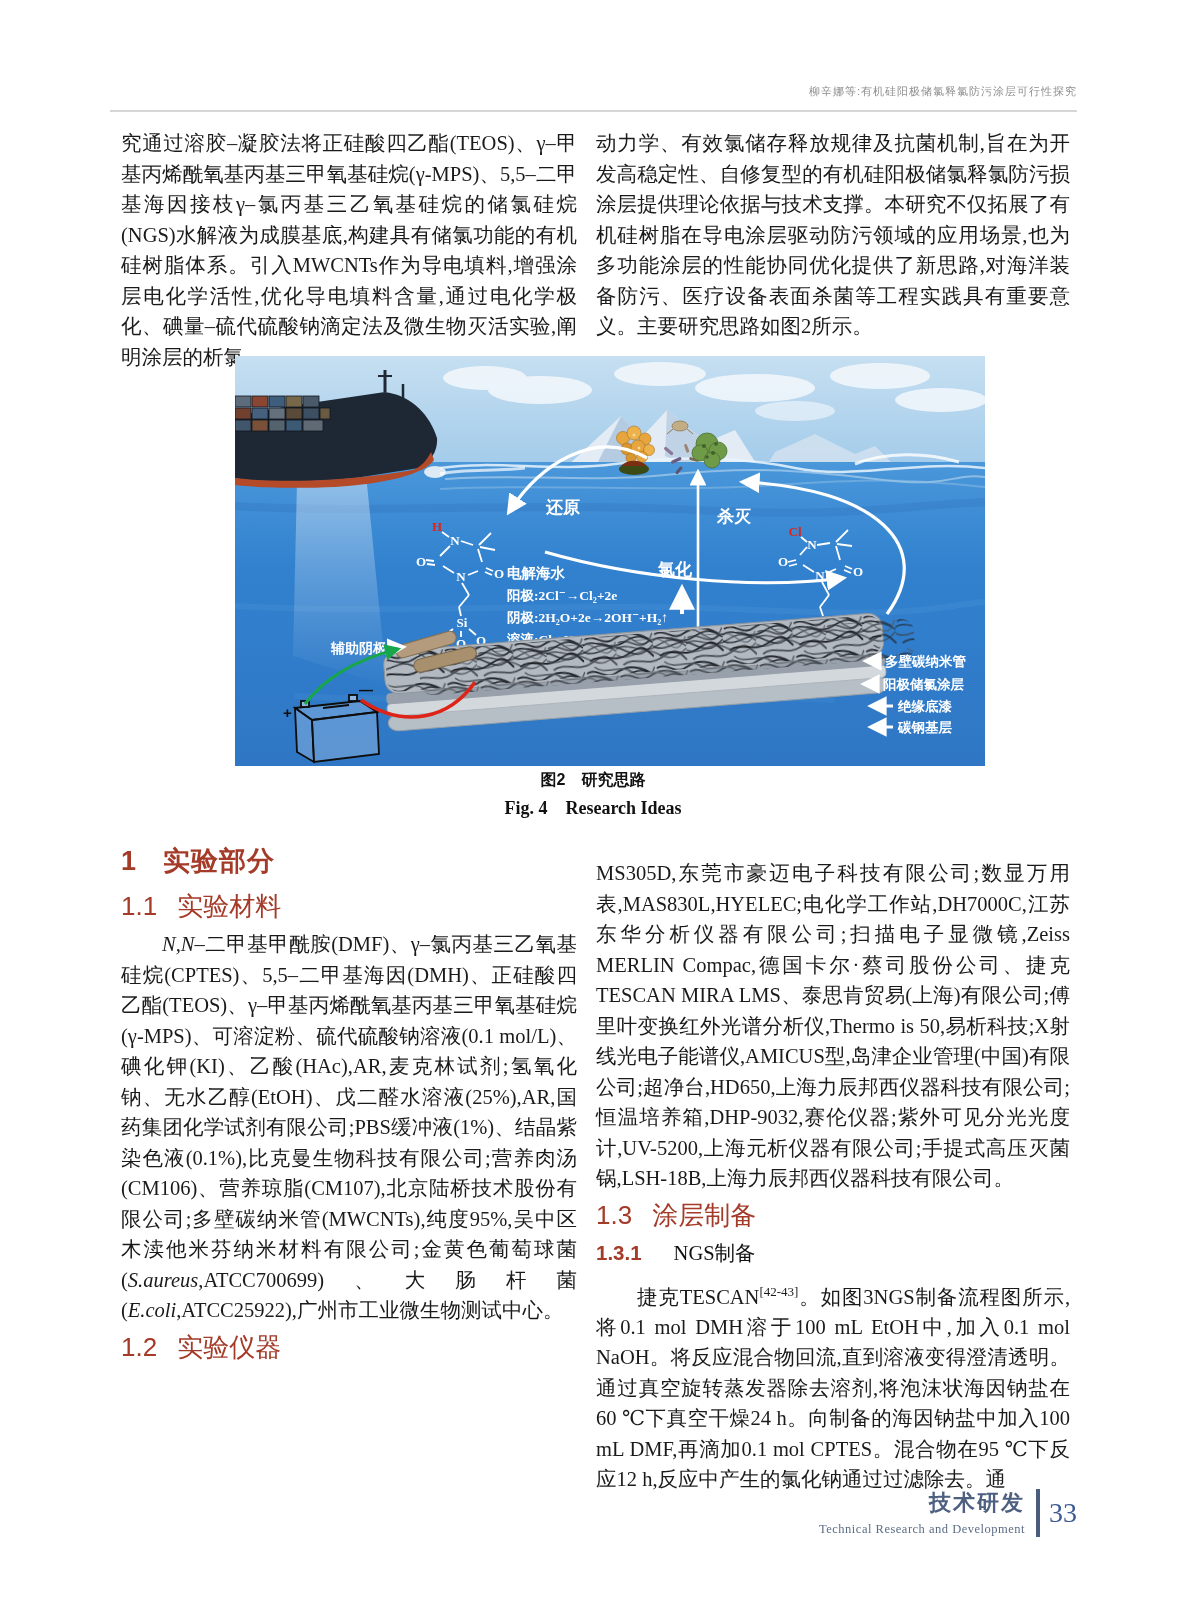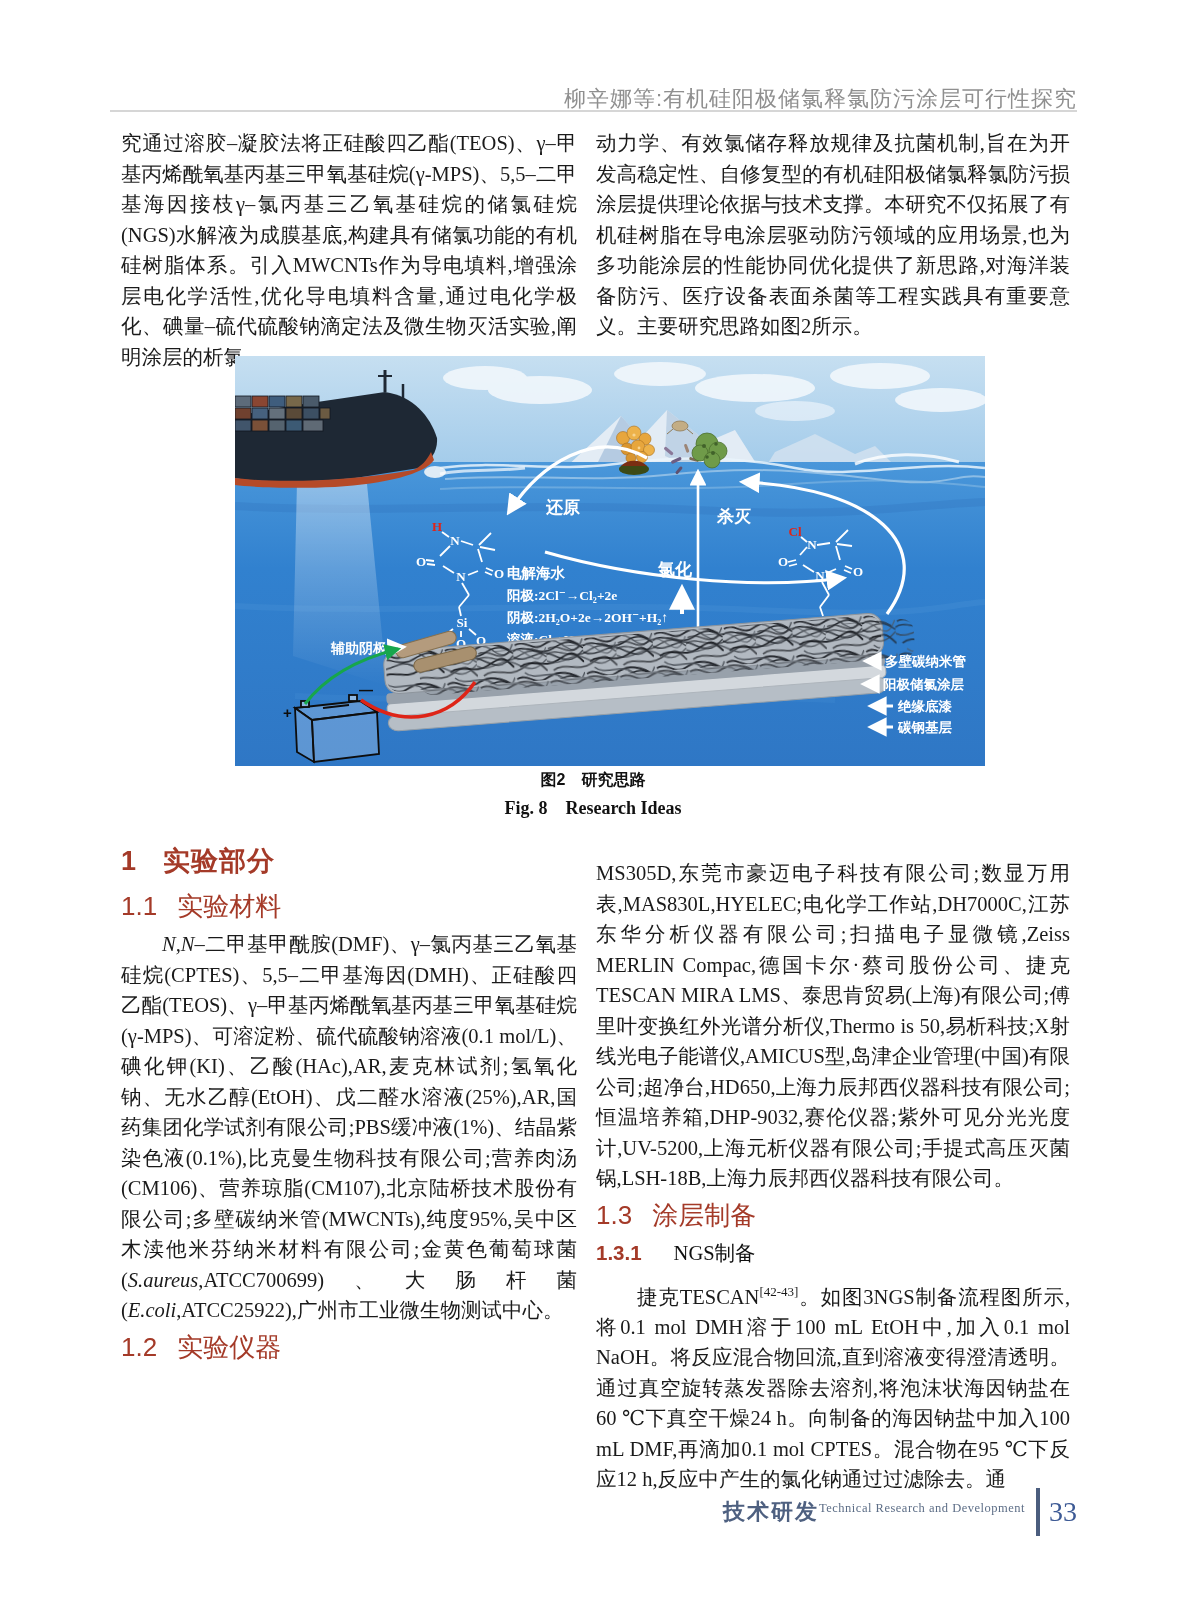"柳辛娜等:有机硅阳极储氯释氯防污涂层可行性探究" .running { font-size: 22px -> 11px }
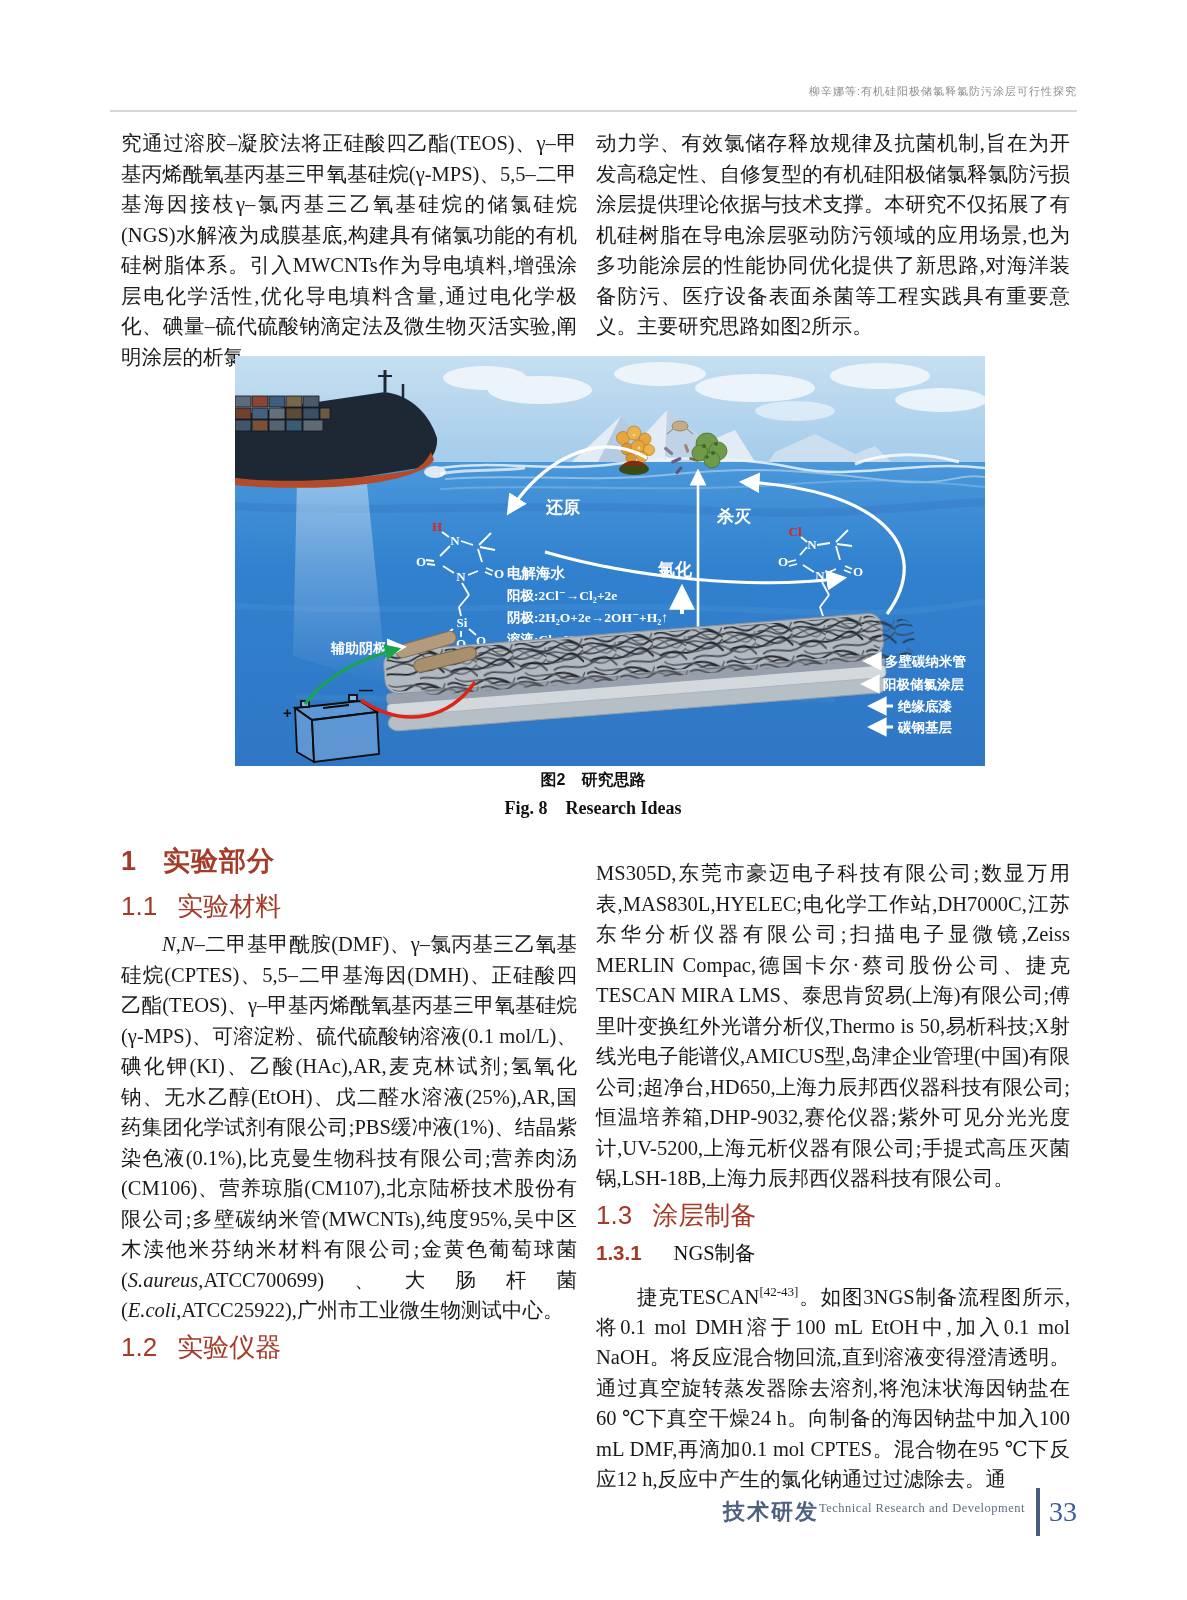"Fig. 8 Research Ideas" div.cap-en { text: 8 -> 4 }
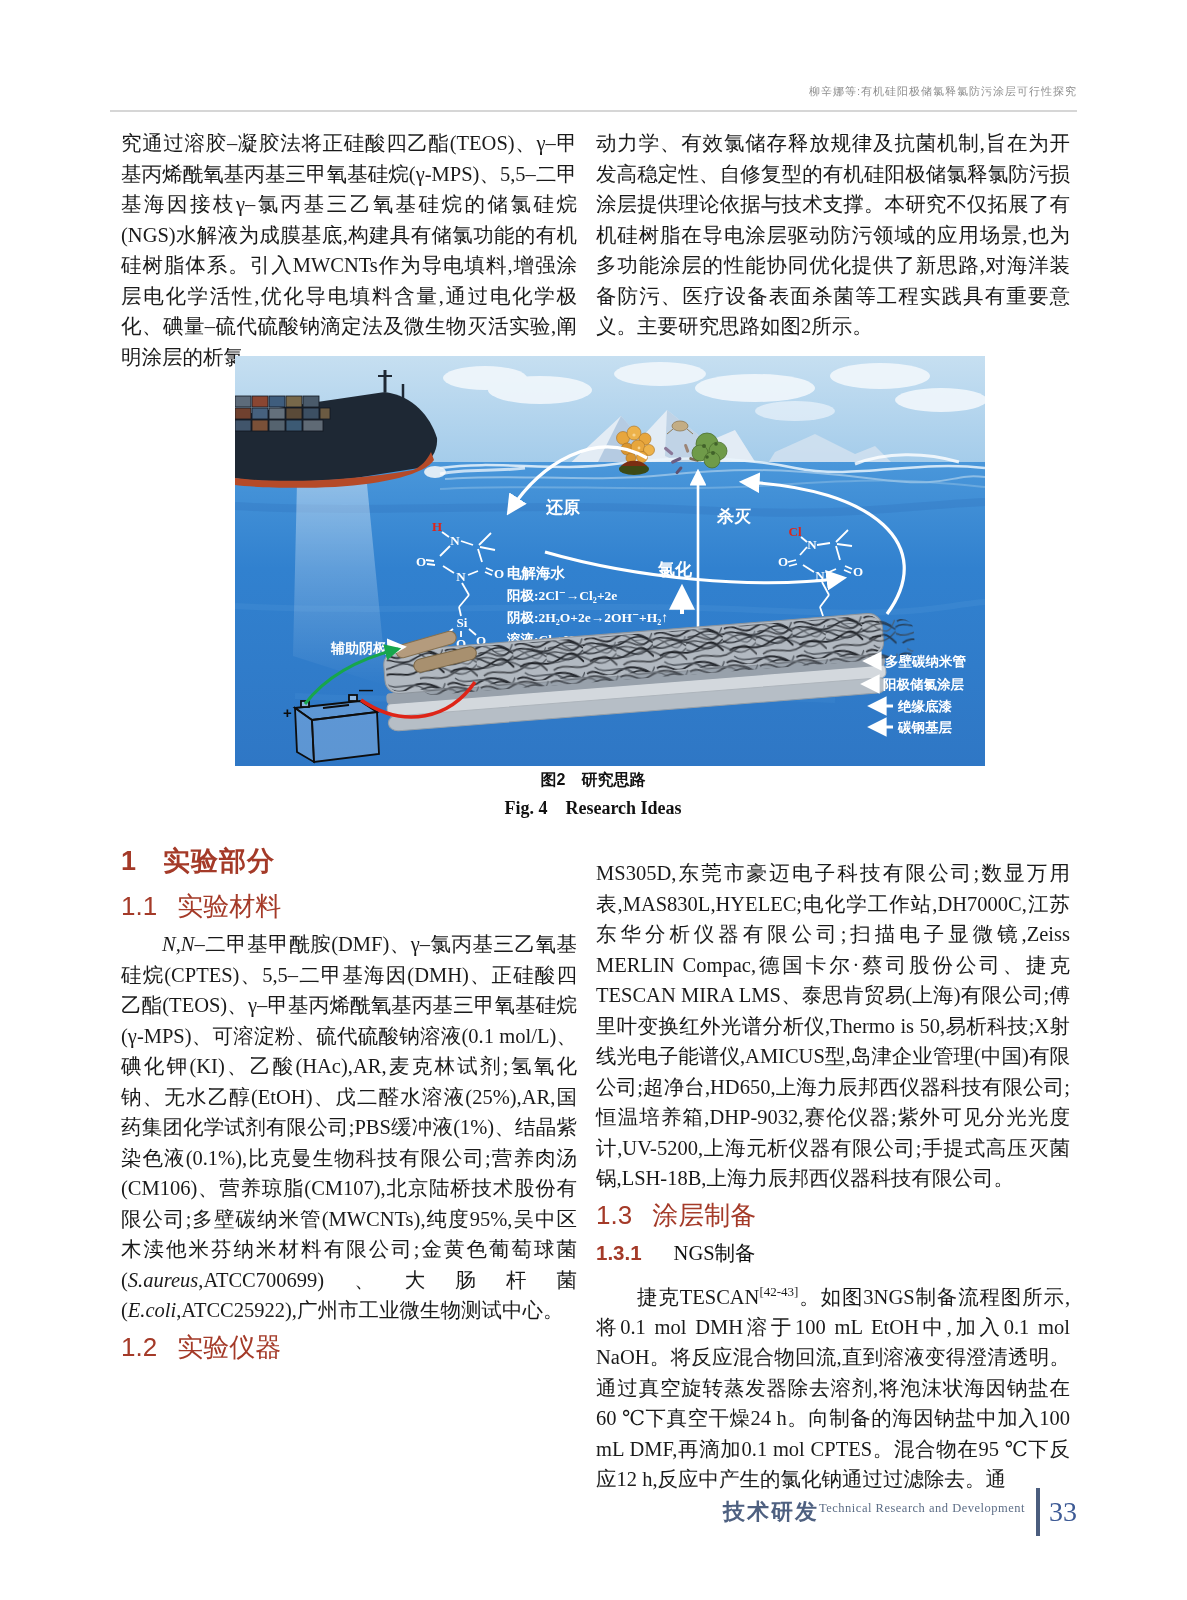"技术研发" .f-col { align-items: none -> flex-end; flex-direction: row -> column }
